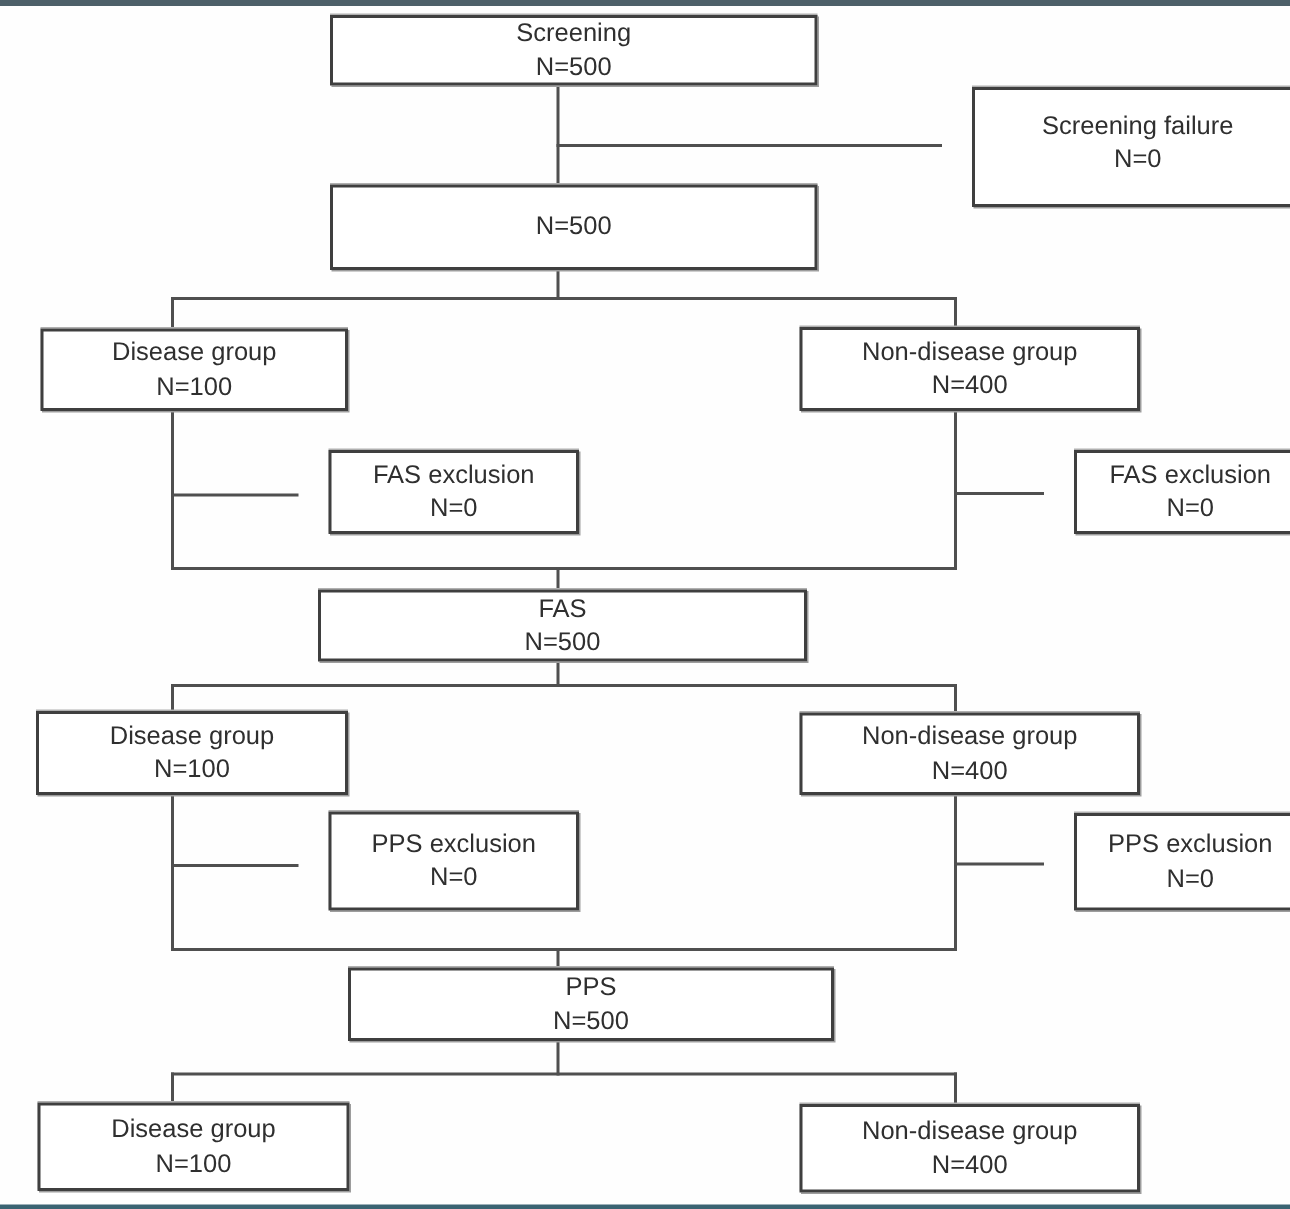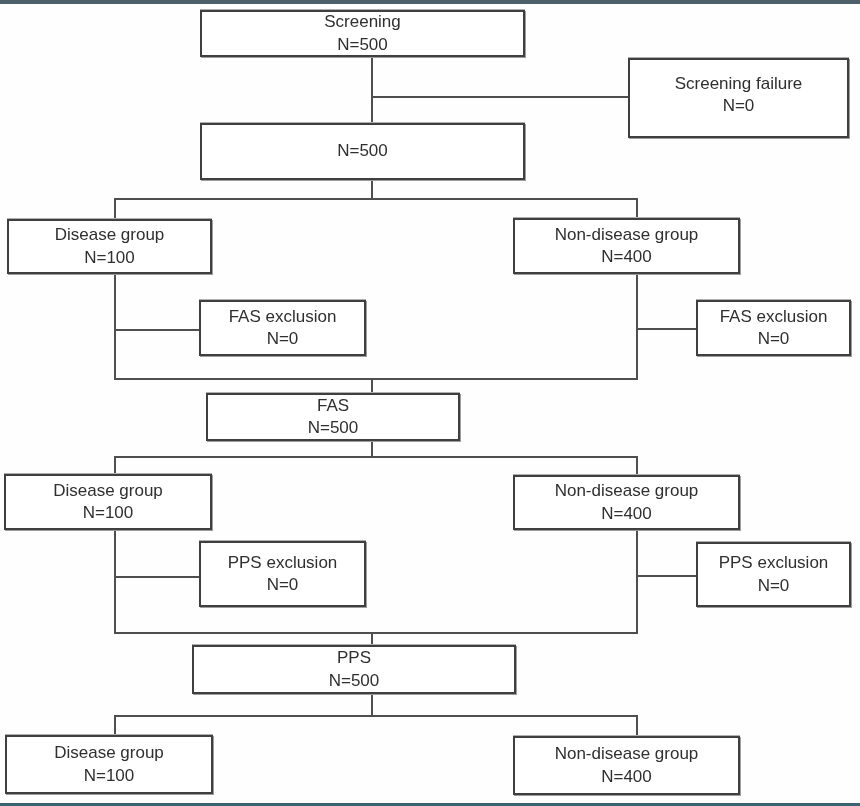"Screening" .box { margin-left: none -> 20px }
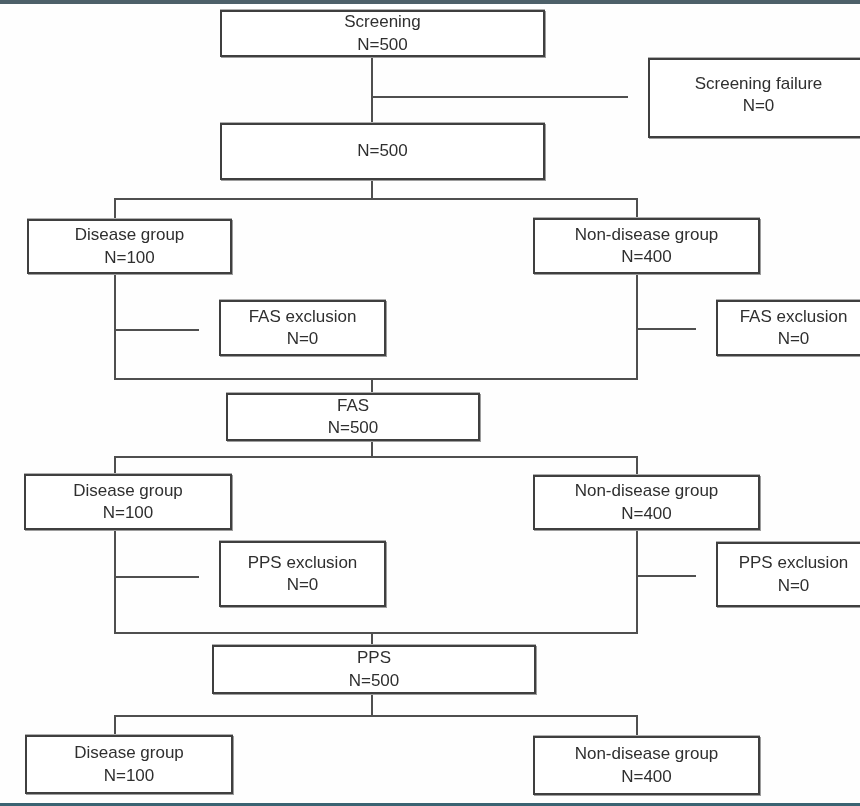"FAS" div.box { left: 206px -> 192px; width: 254px -> 326px }
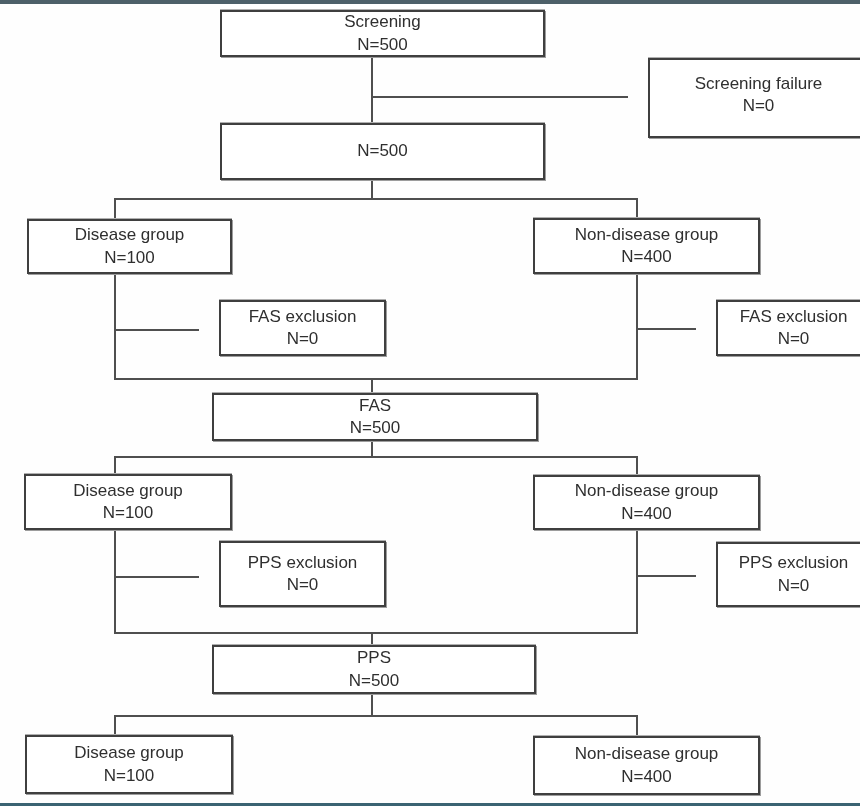"PPS" div.box { left: 192px -> 212px }
